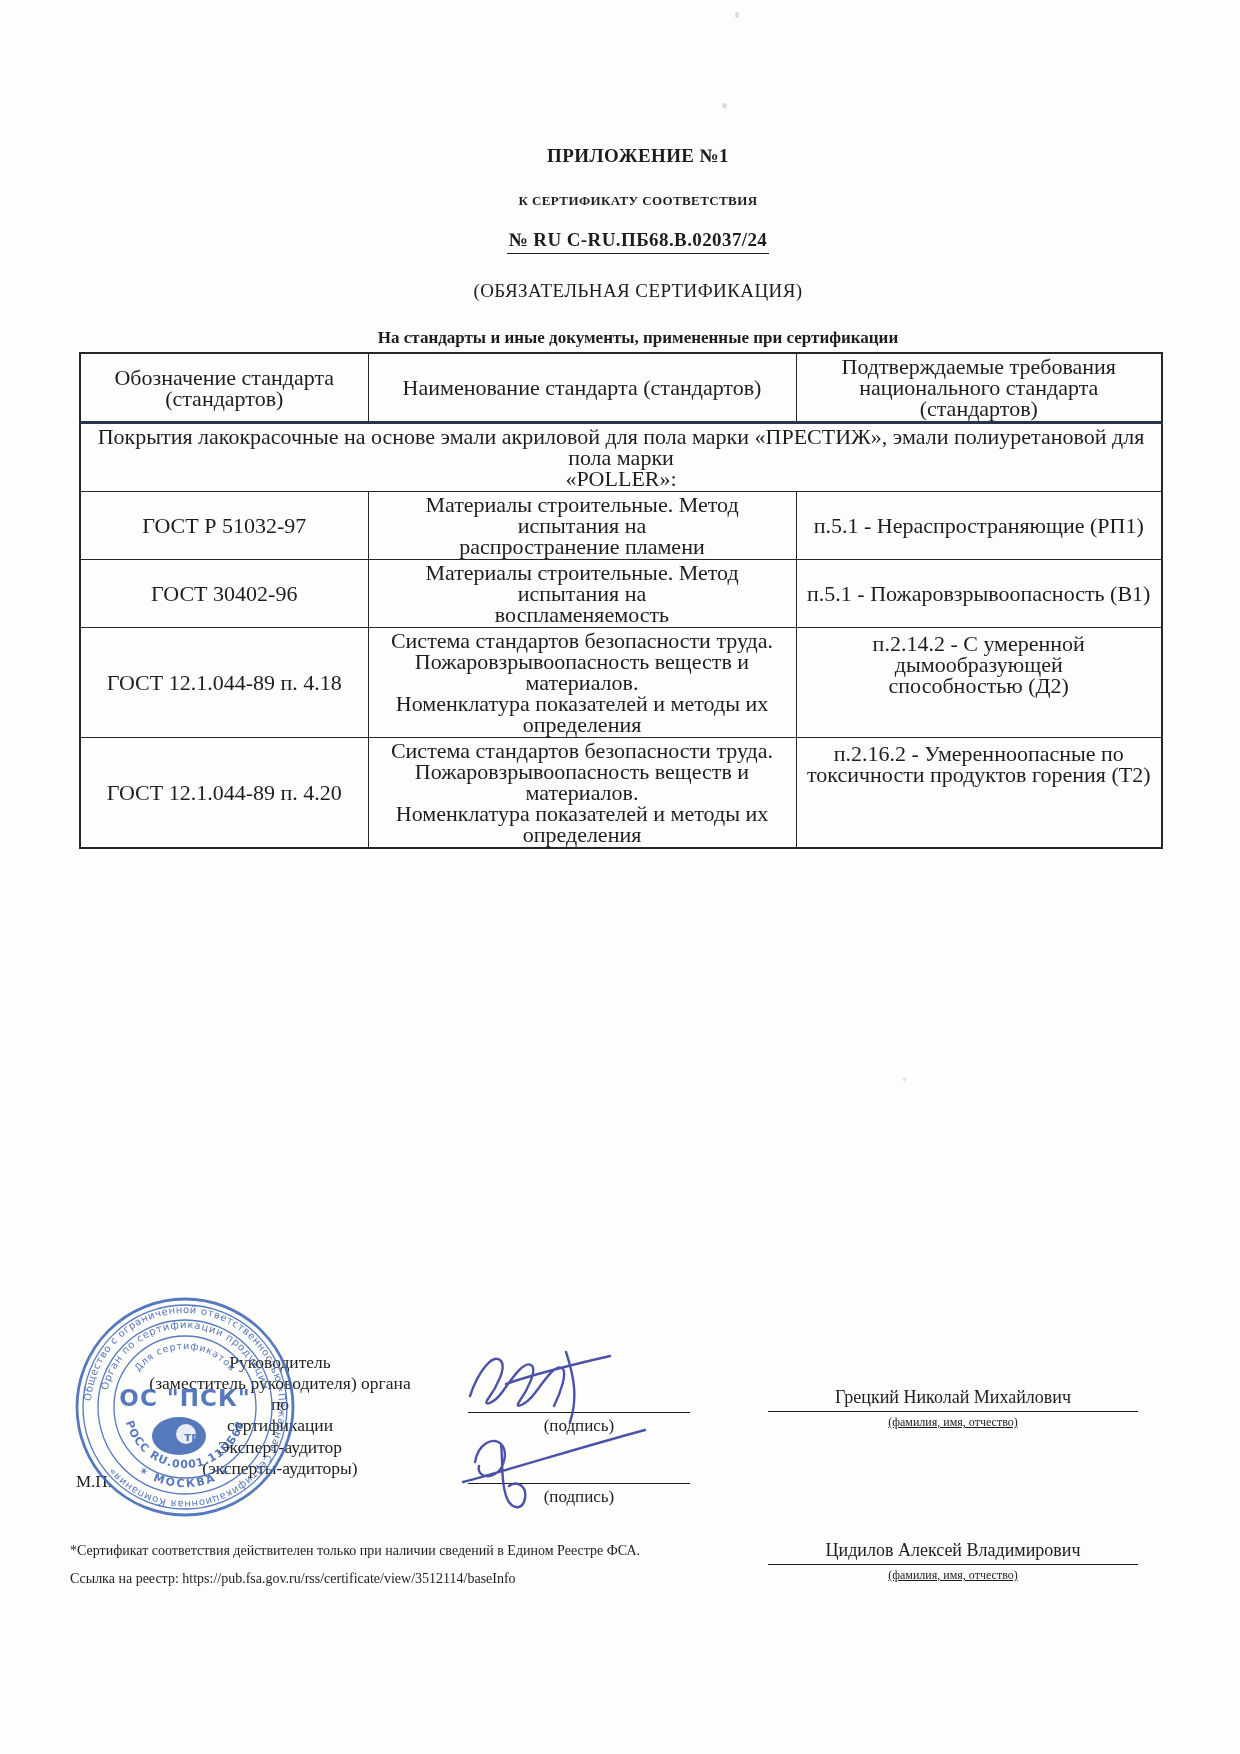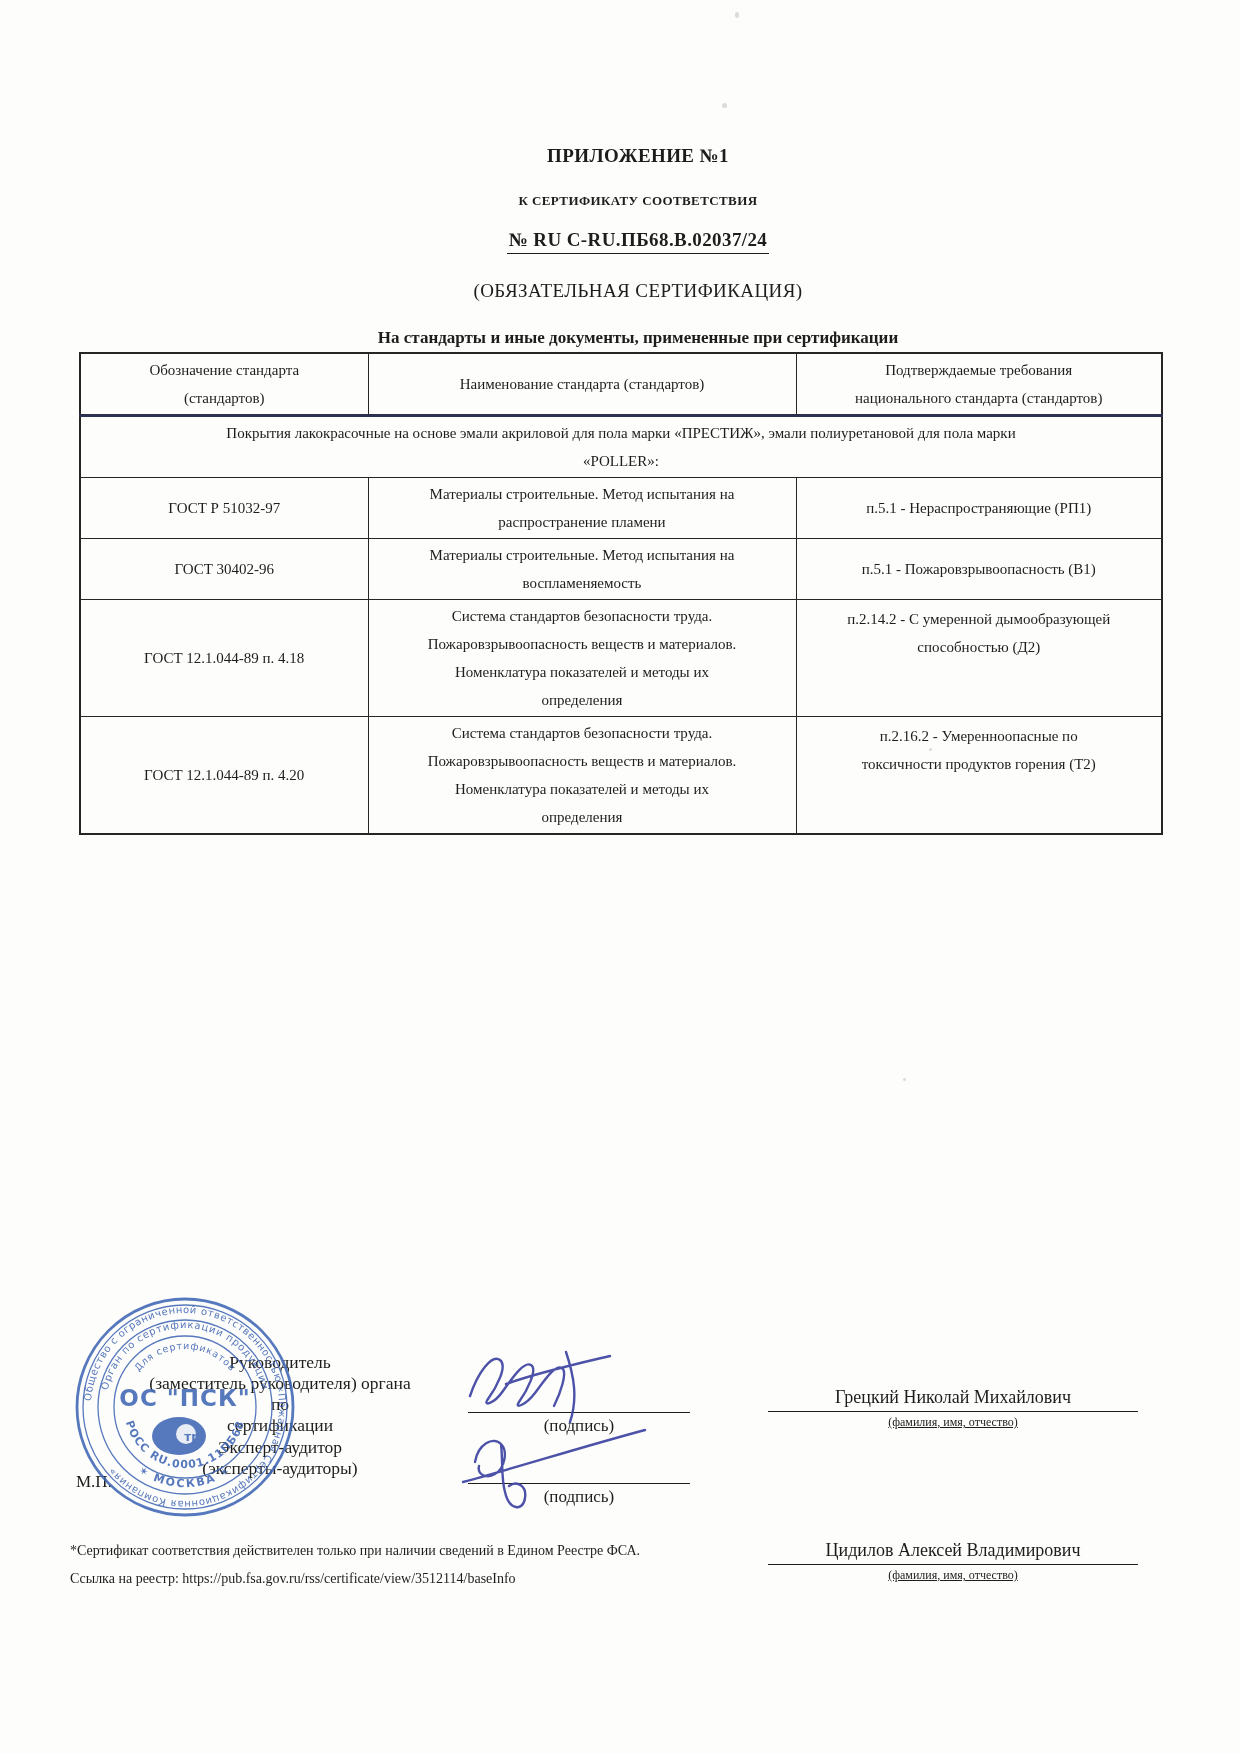"Обозначение стандарта" table { font-size: 15px -> 22px; line-height: 28px -> 21px }
